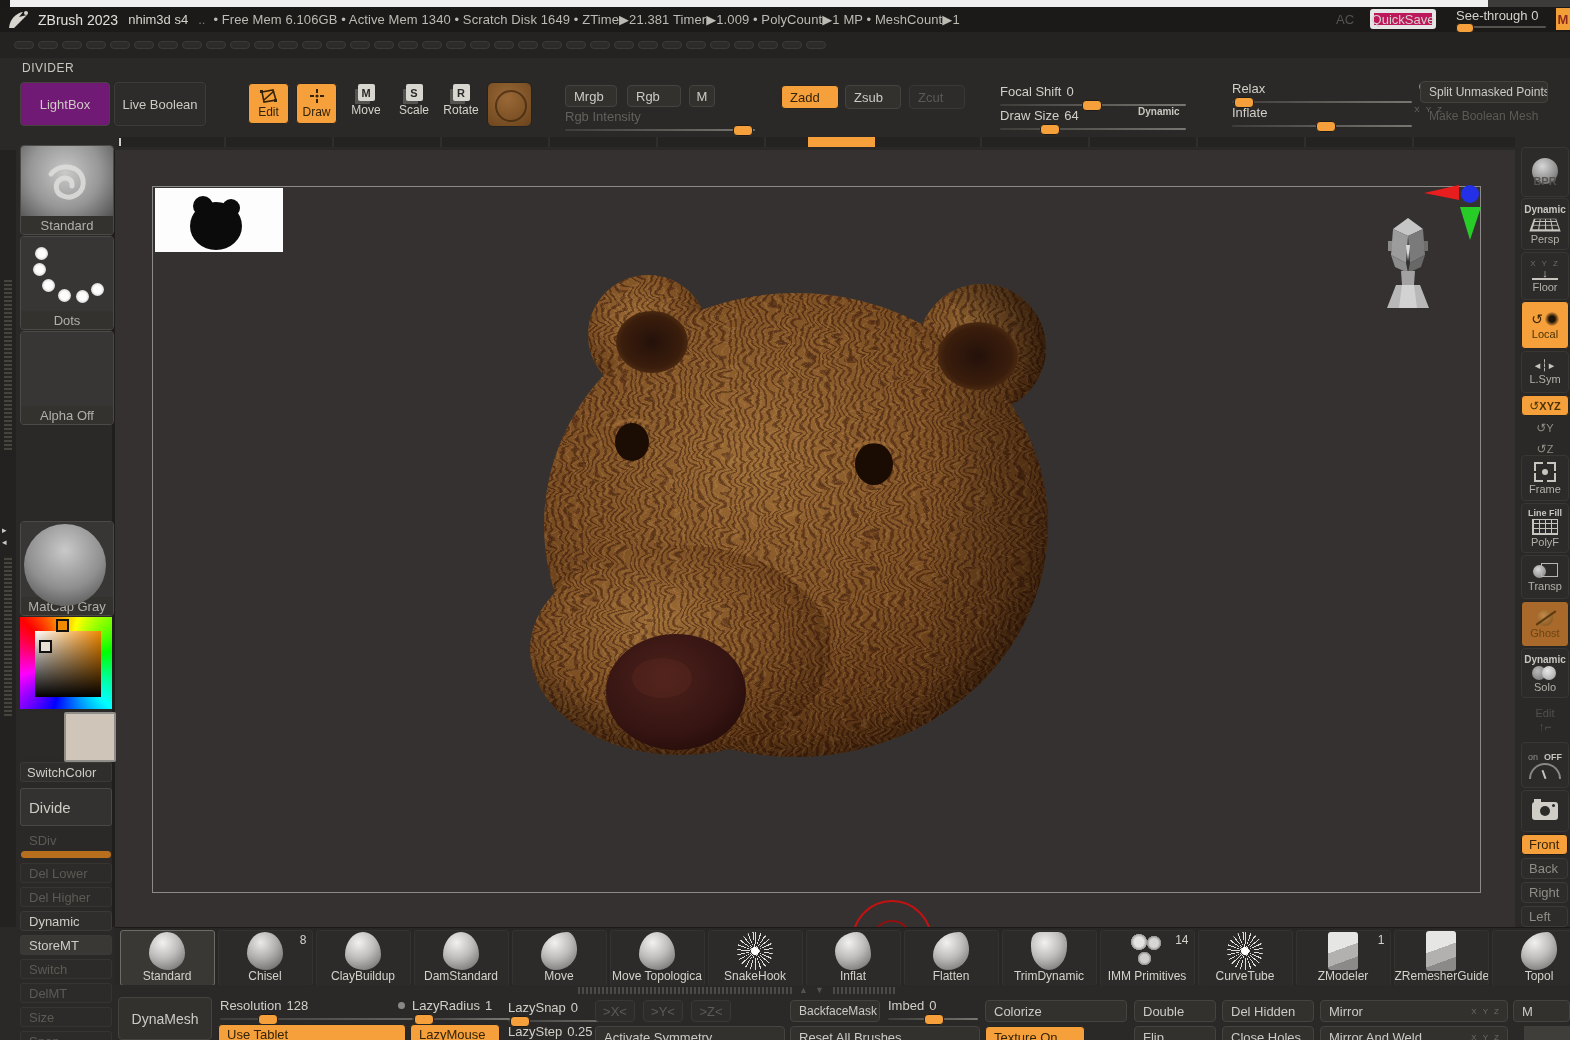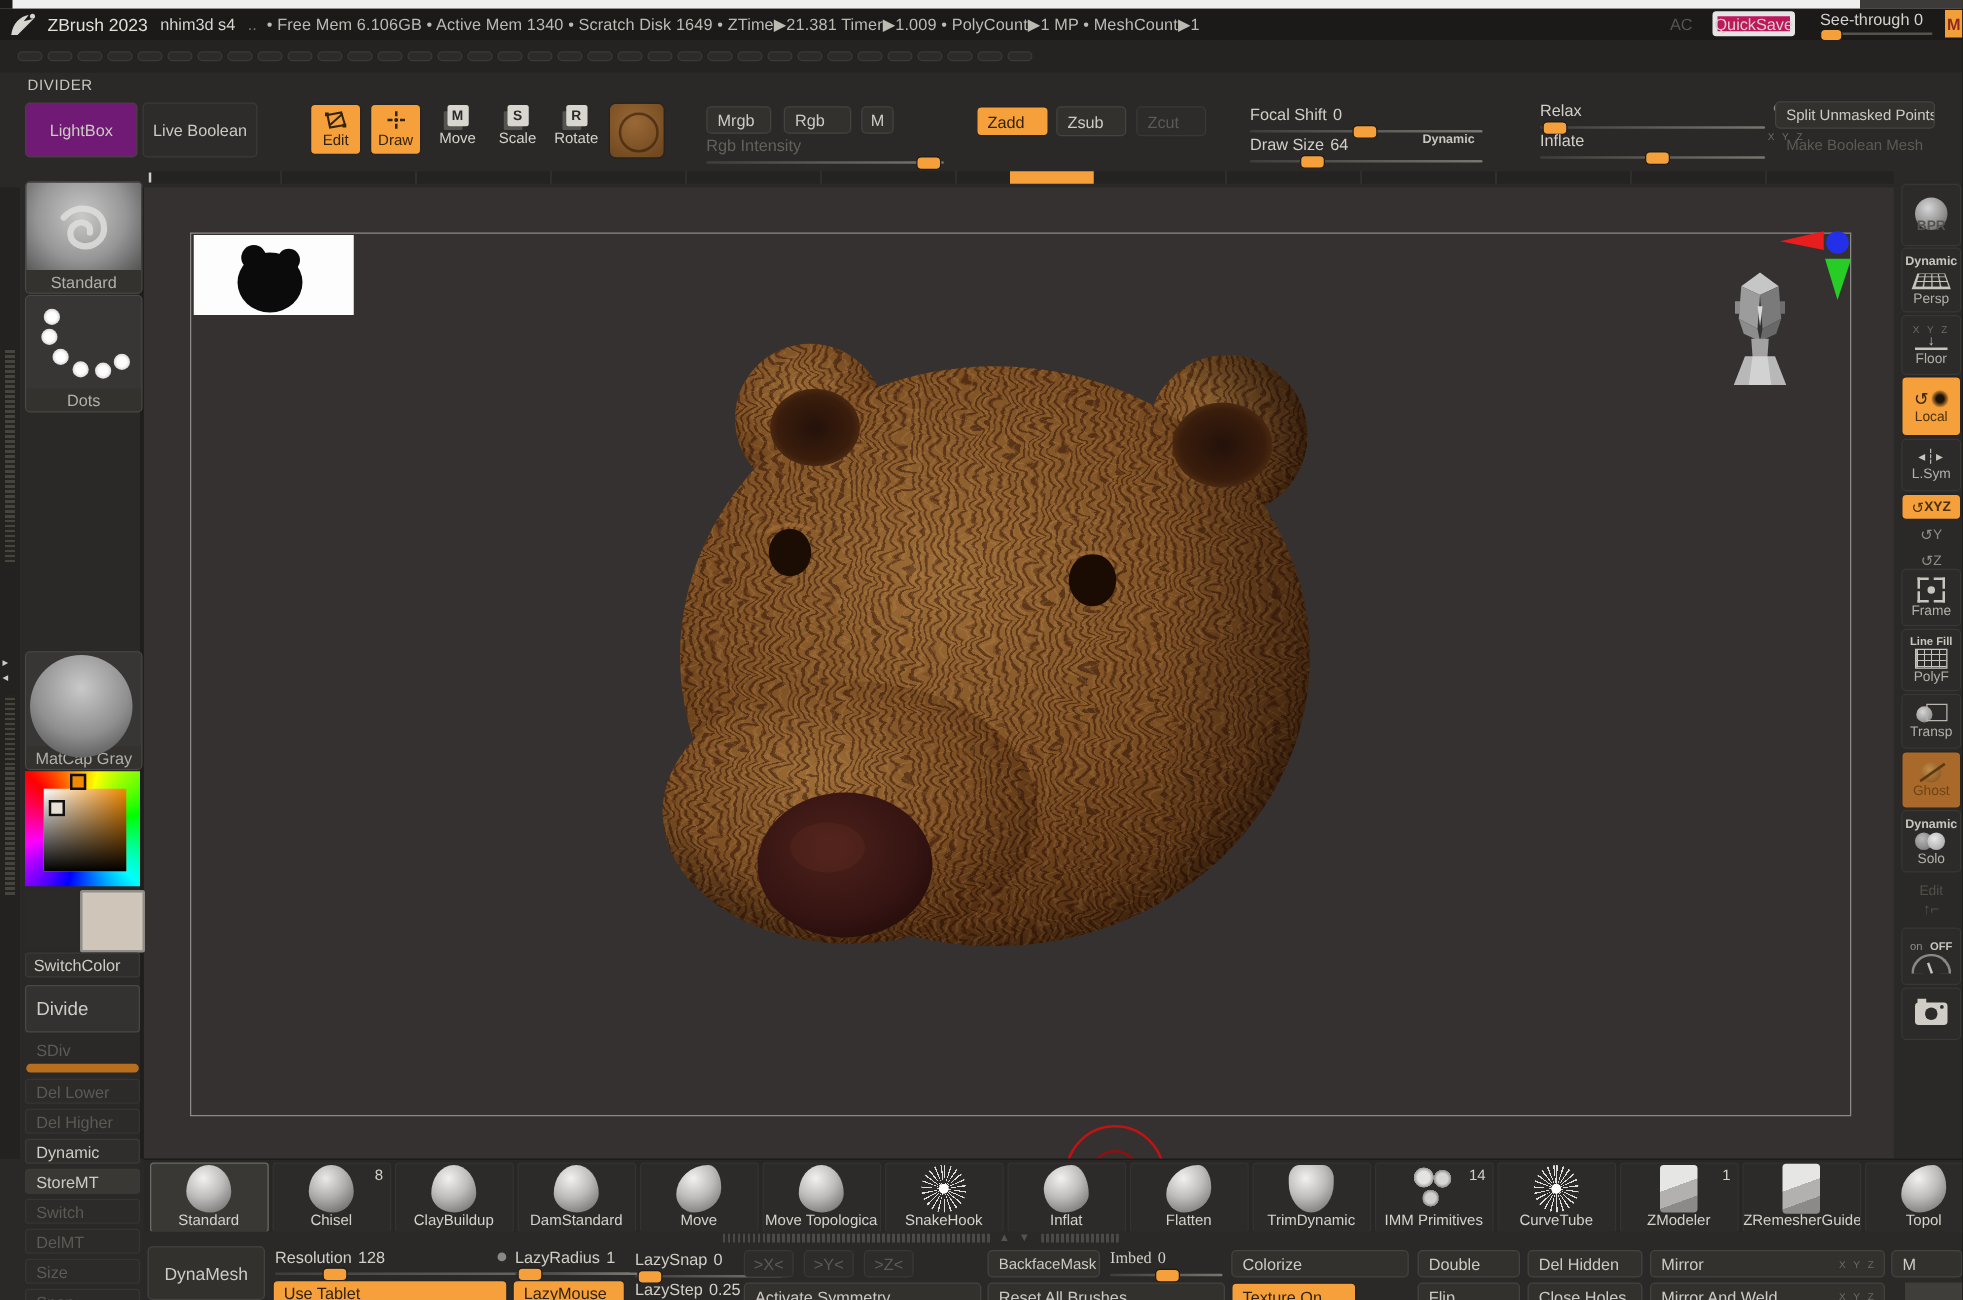"Alpha Off" div.lcell { html: none -> <div> <div></div> <div>Alpha Off</div> </div> }
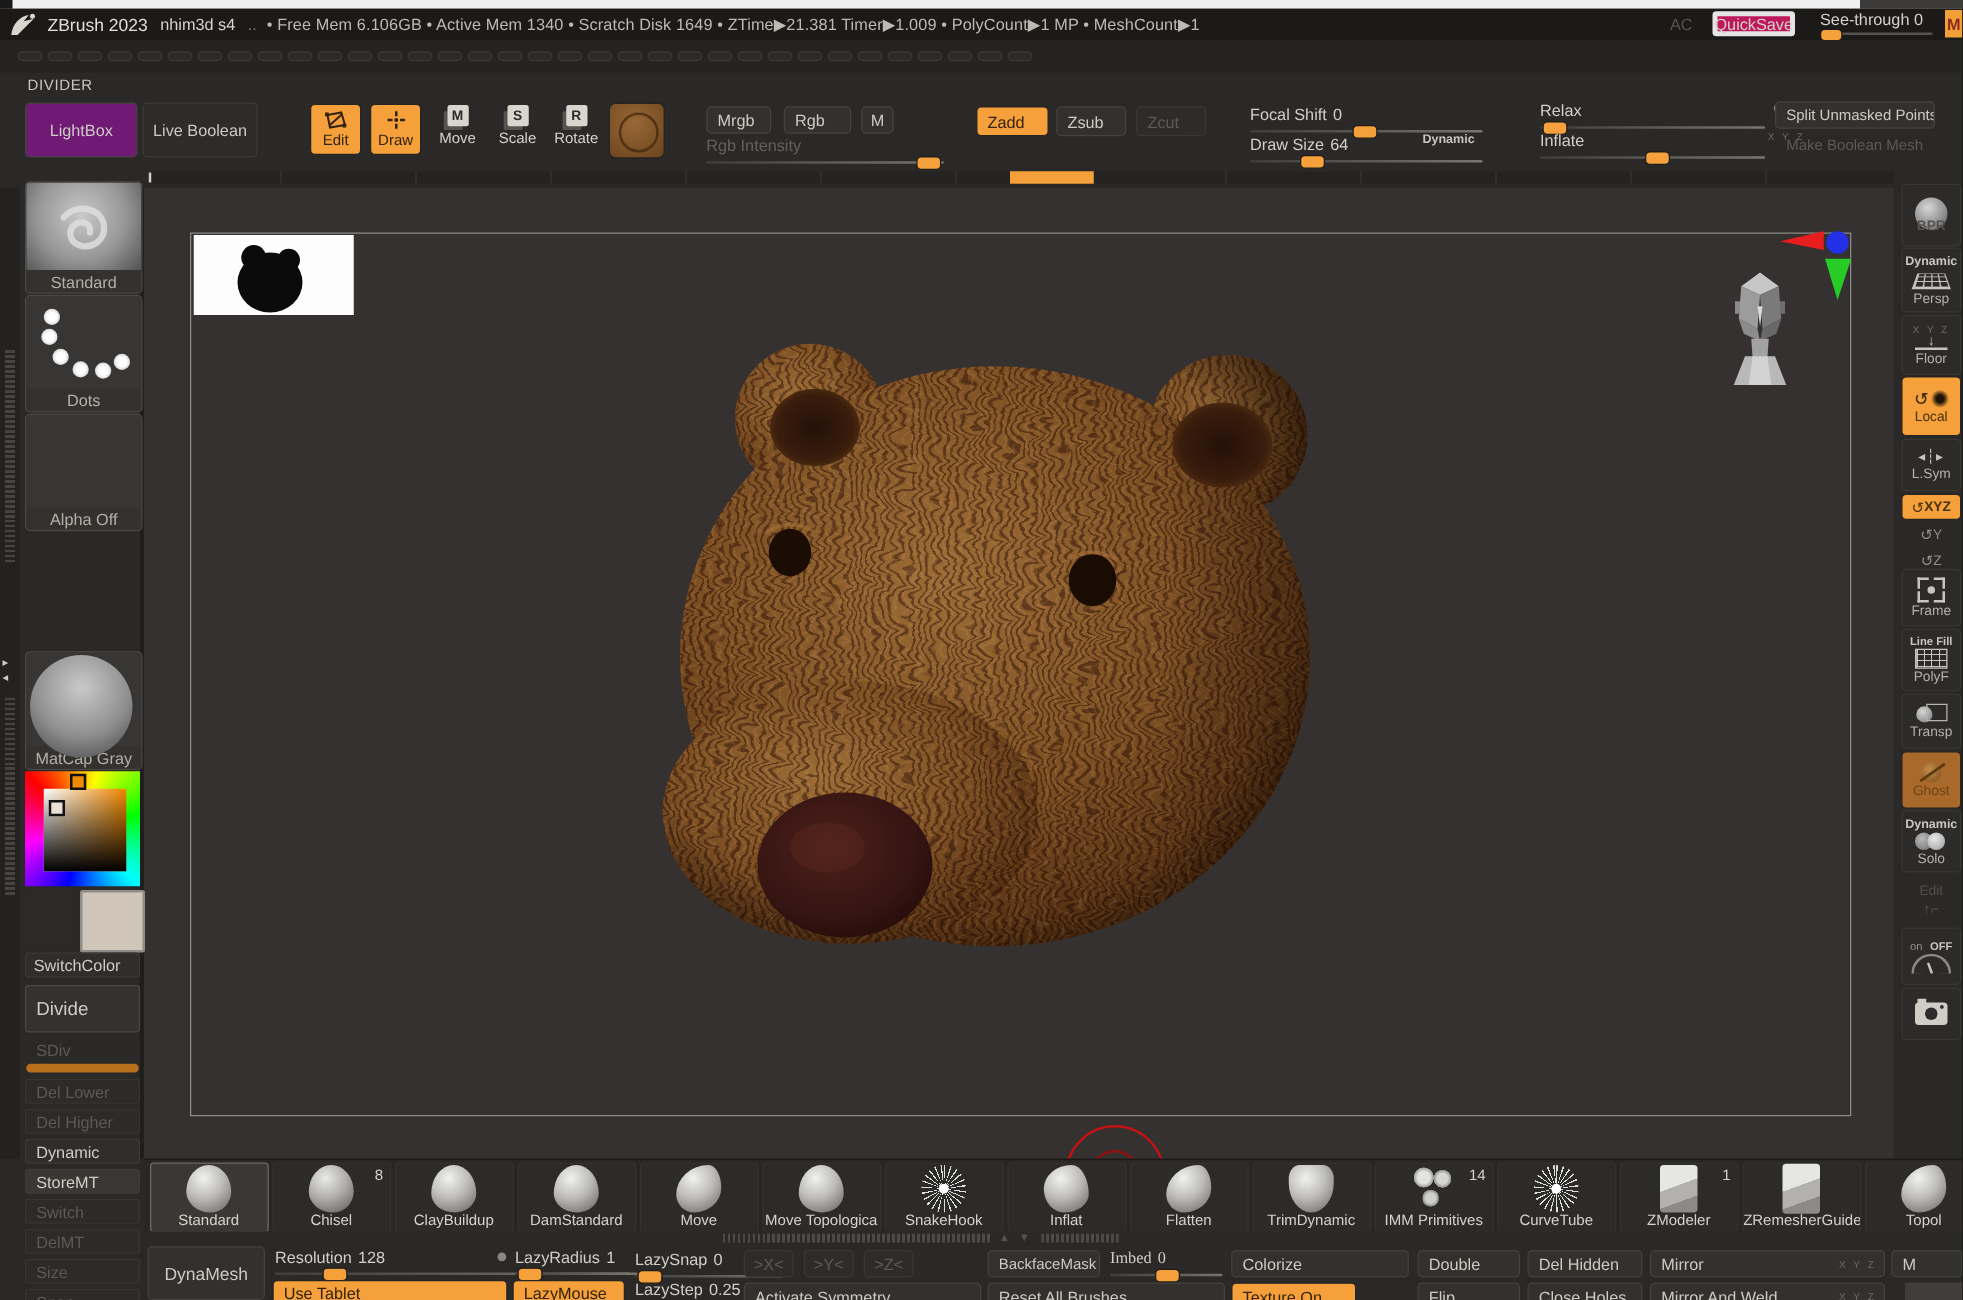"Front" div.views { html: none -> <div> <div> <span>Front</span> </div> <div> <span>Back</span> </div> <div> <span>Right</span> </div> <div> <span>Left</span> </div> <div> <span>Top</span> </div> <div> <span>Btm</span> </div> </div> }
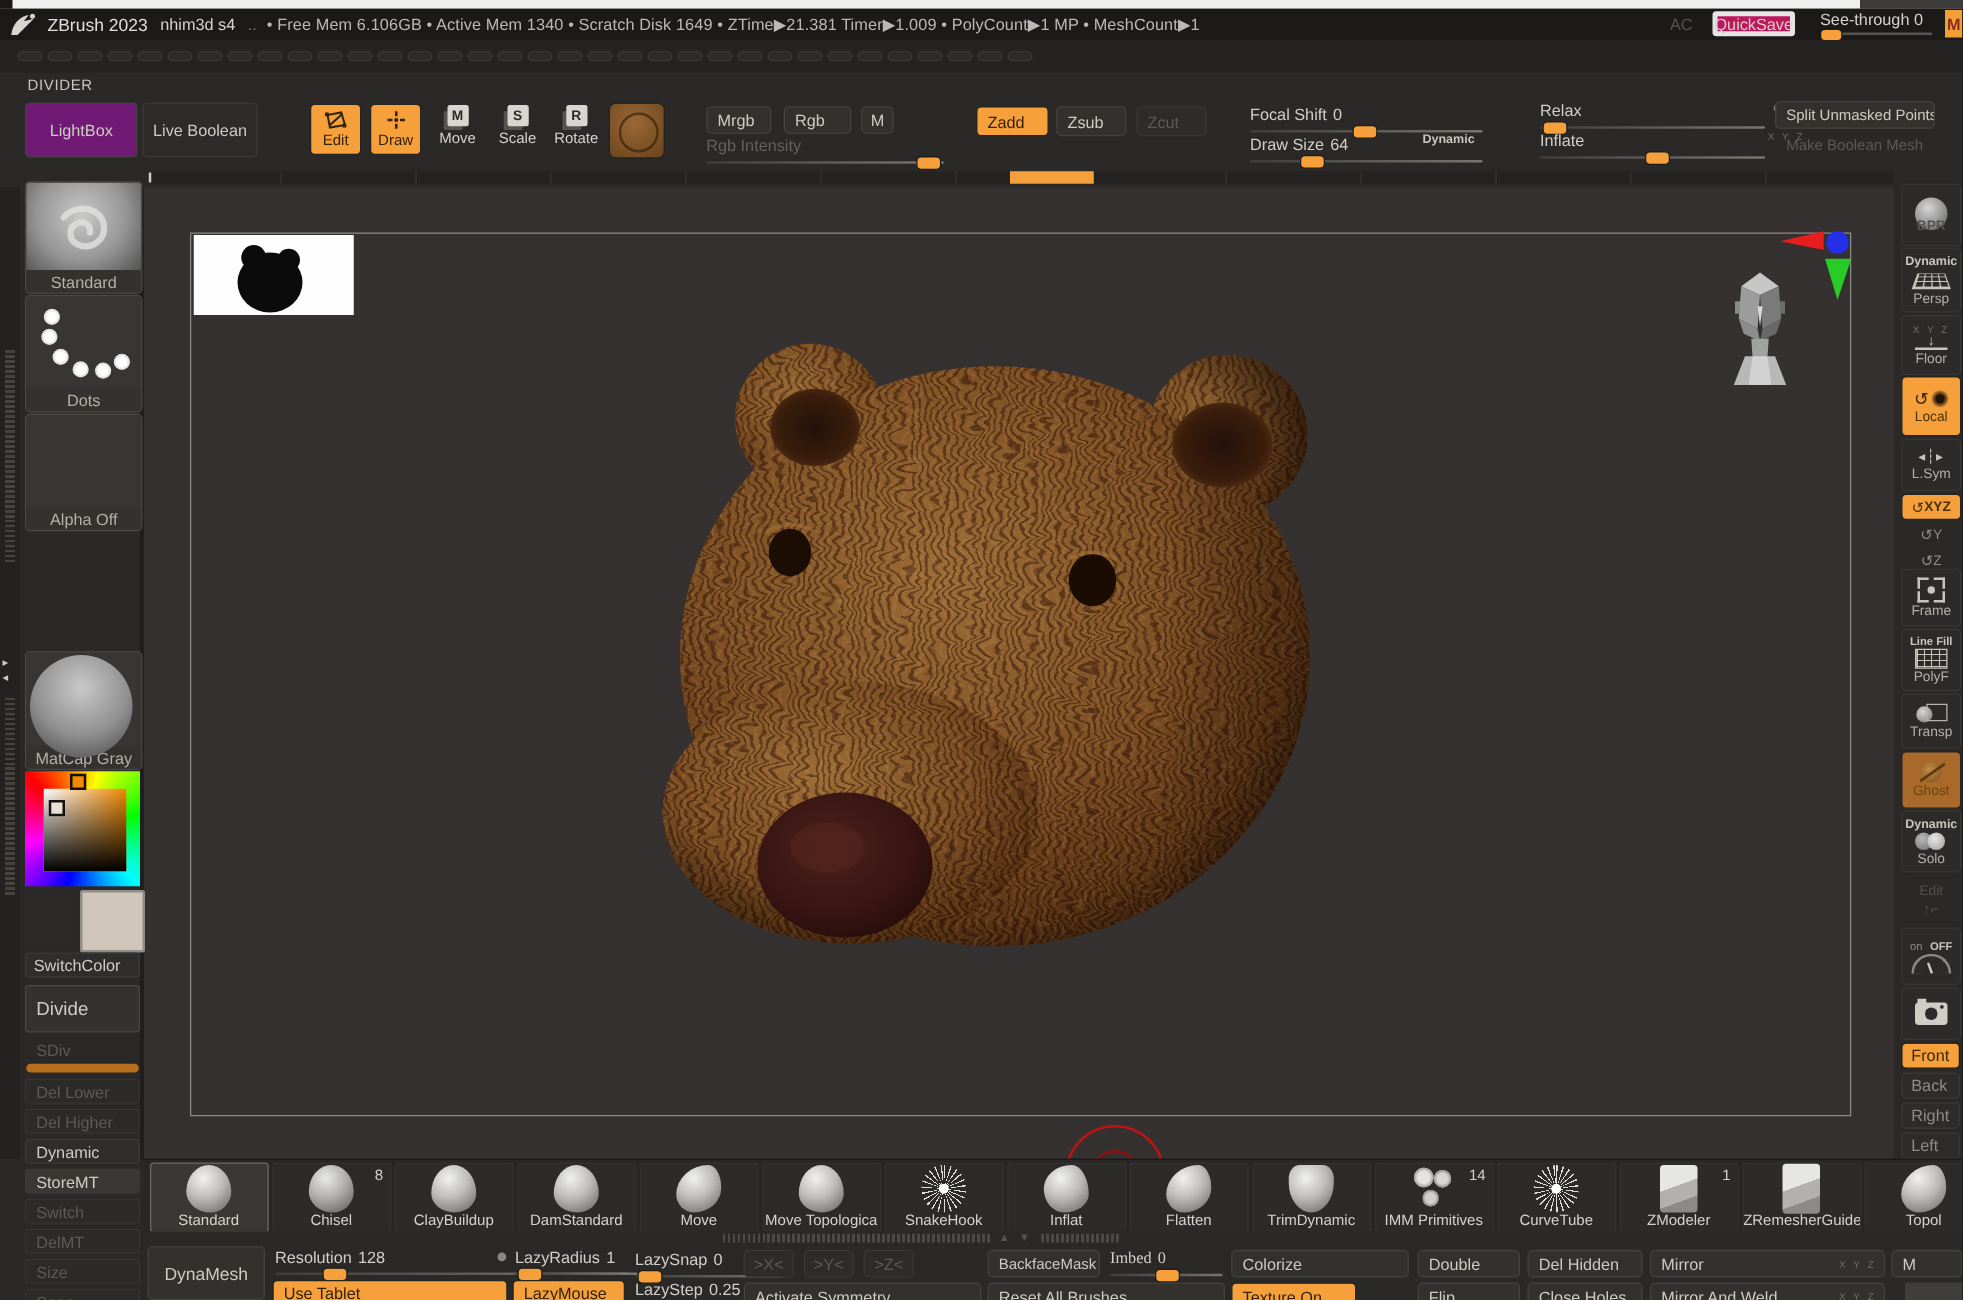"Imbed" div.slider { font-family: Liberation Serif, serif -> none }
